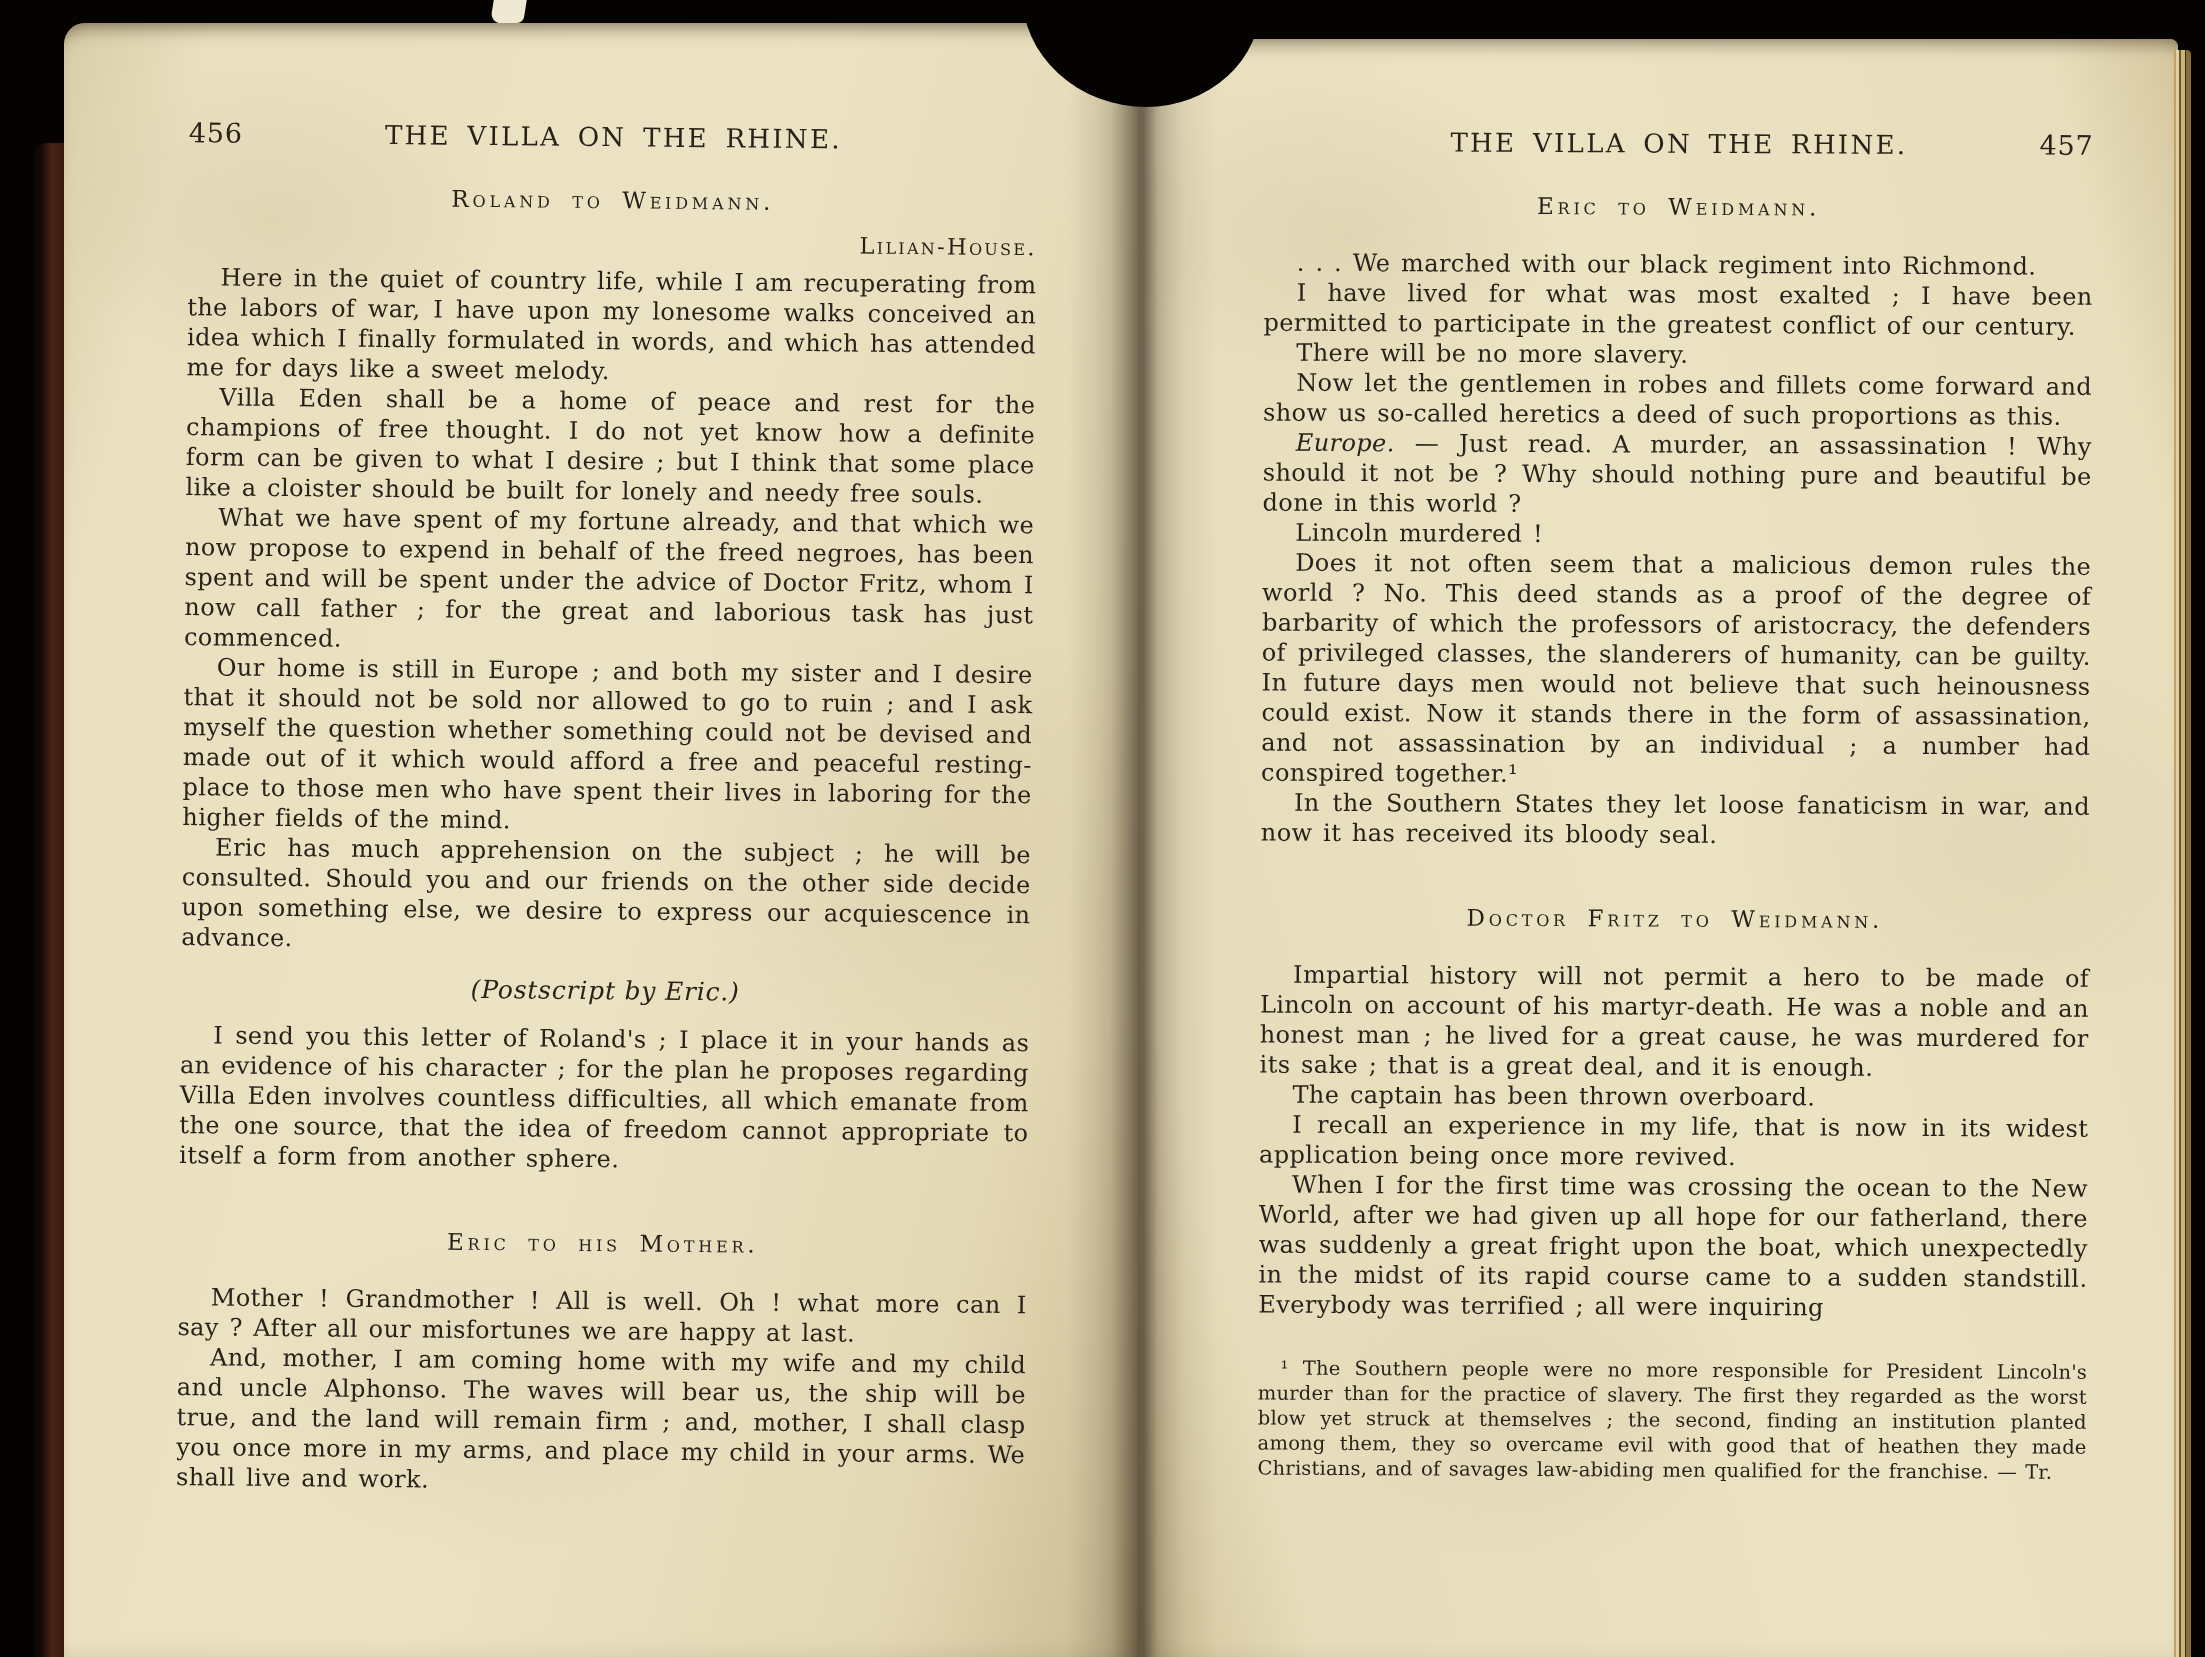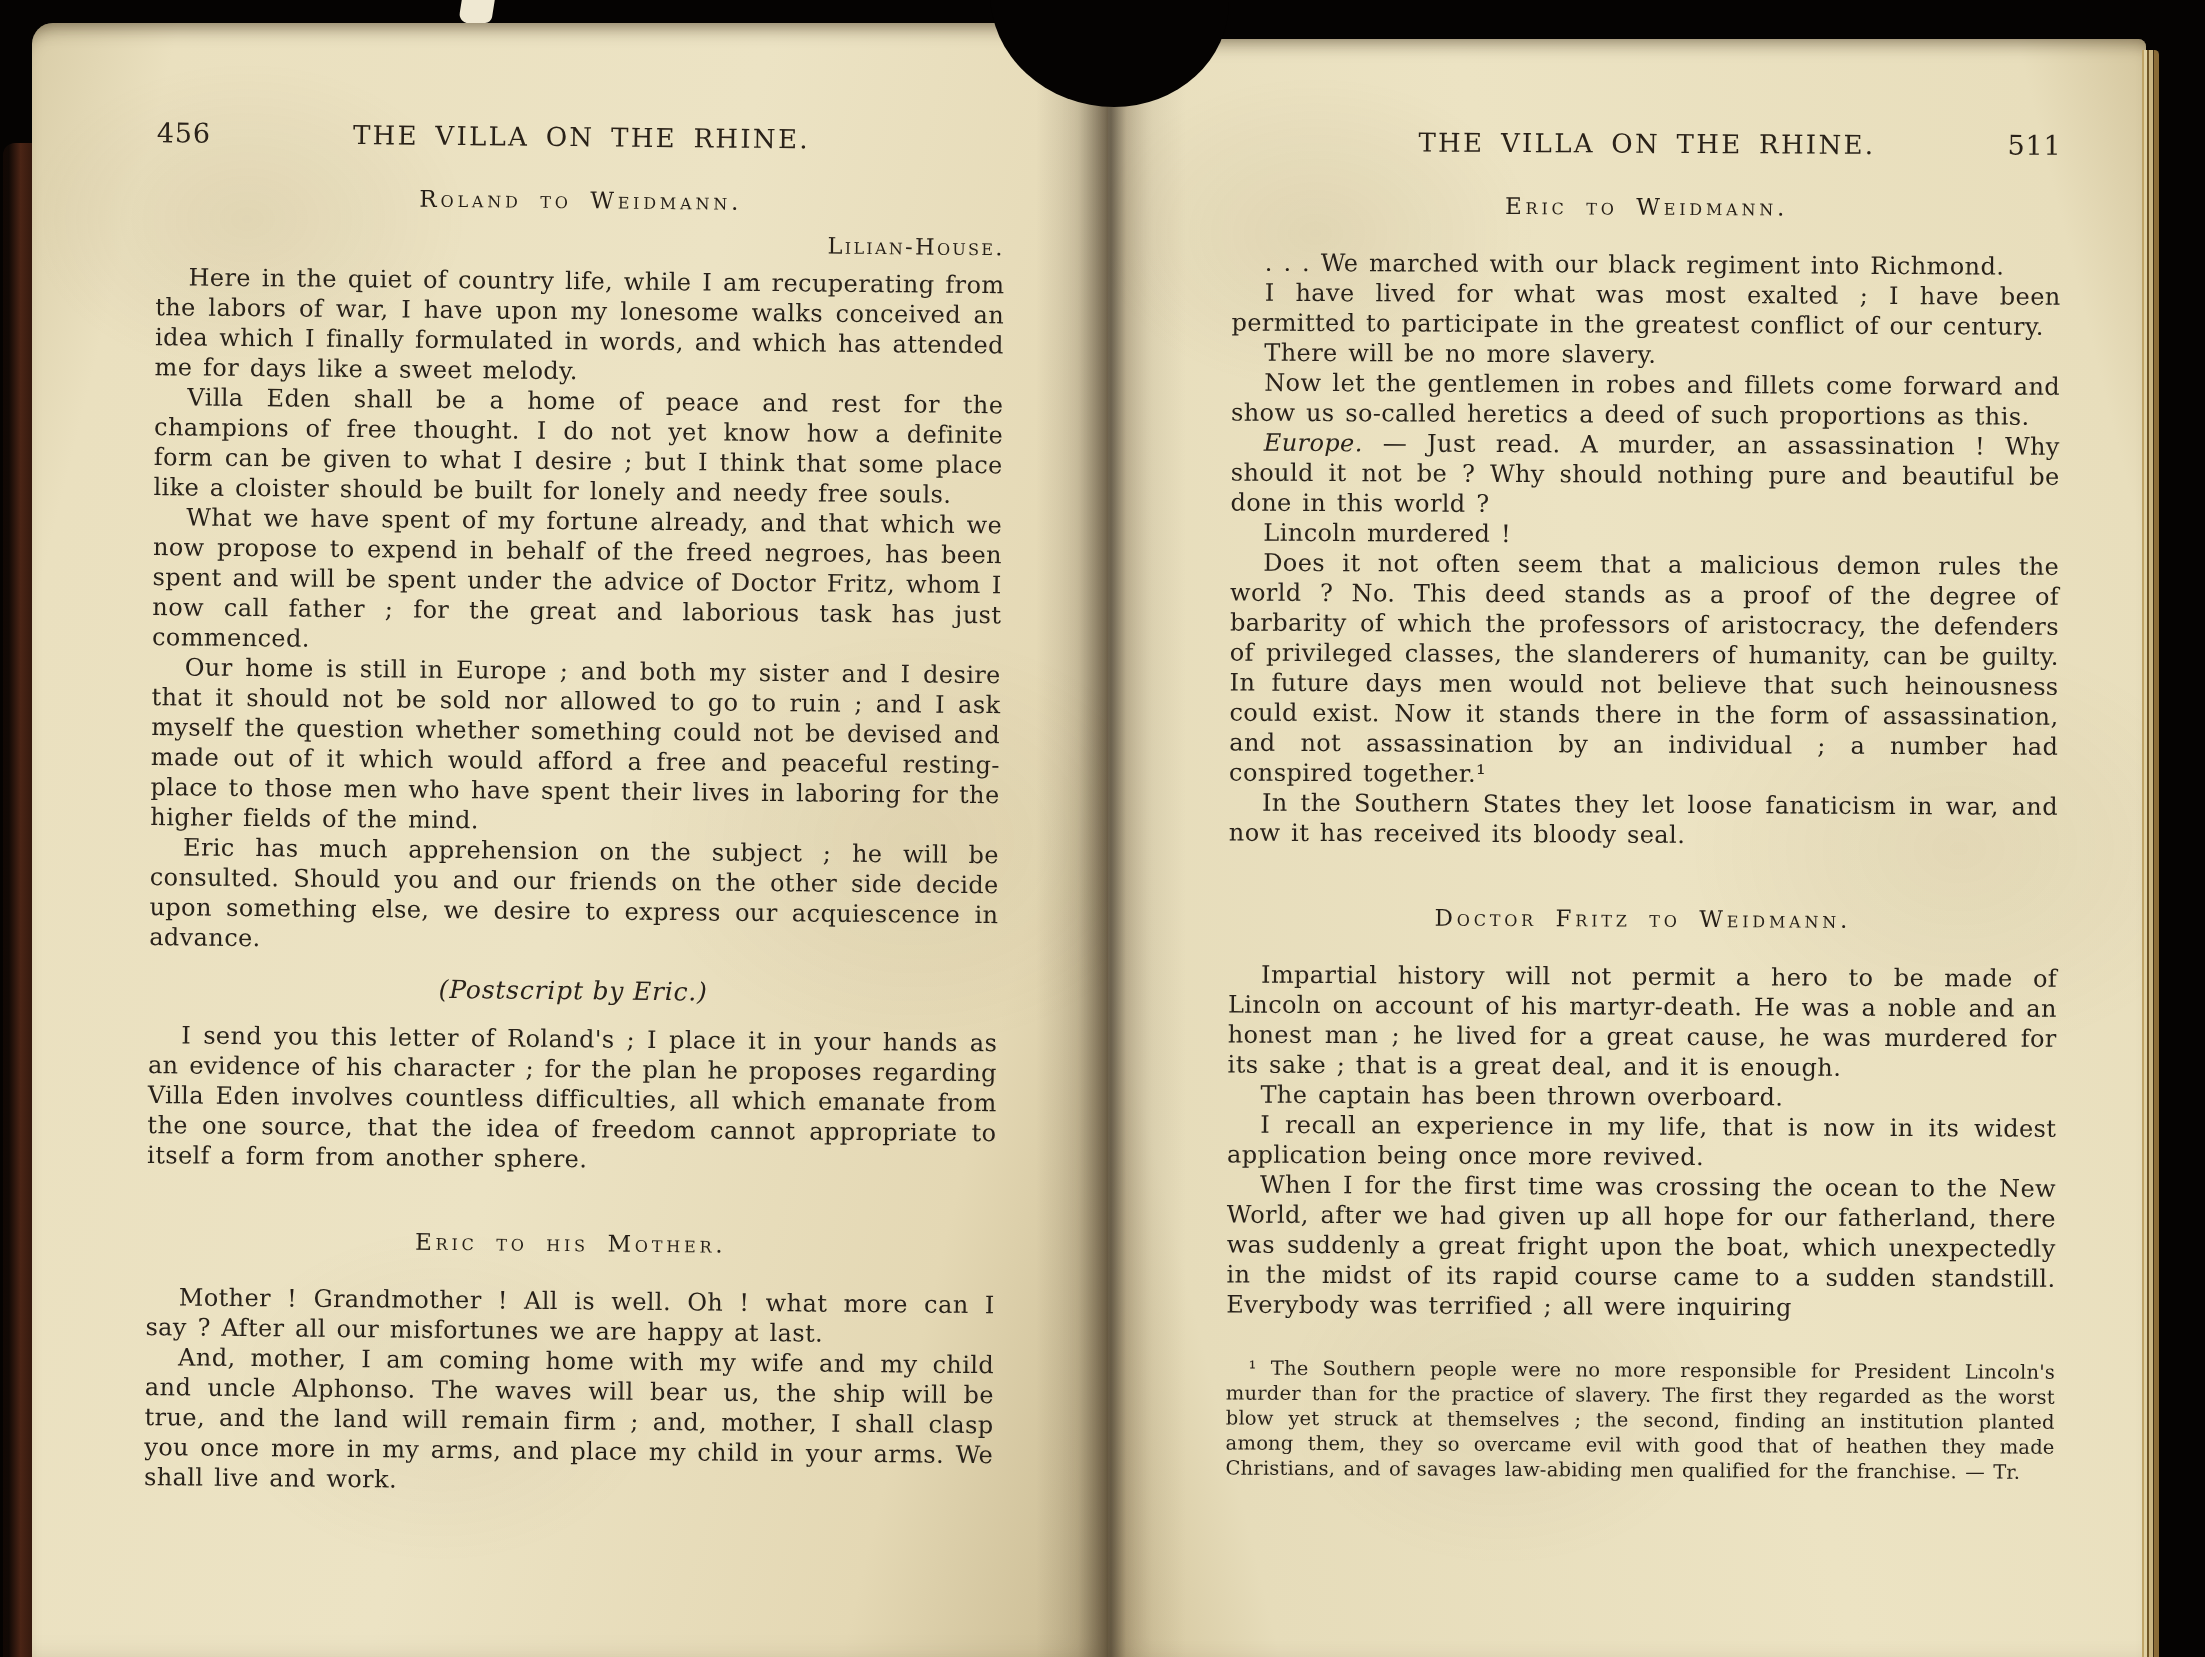"456" .spread { margin-left: none -> 32px }
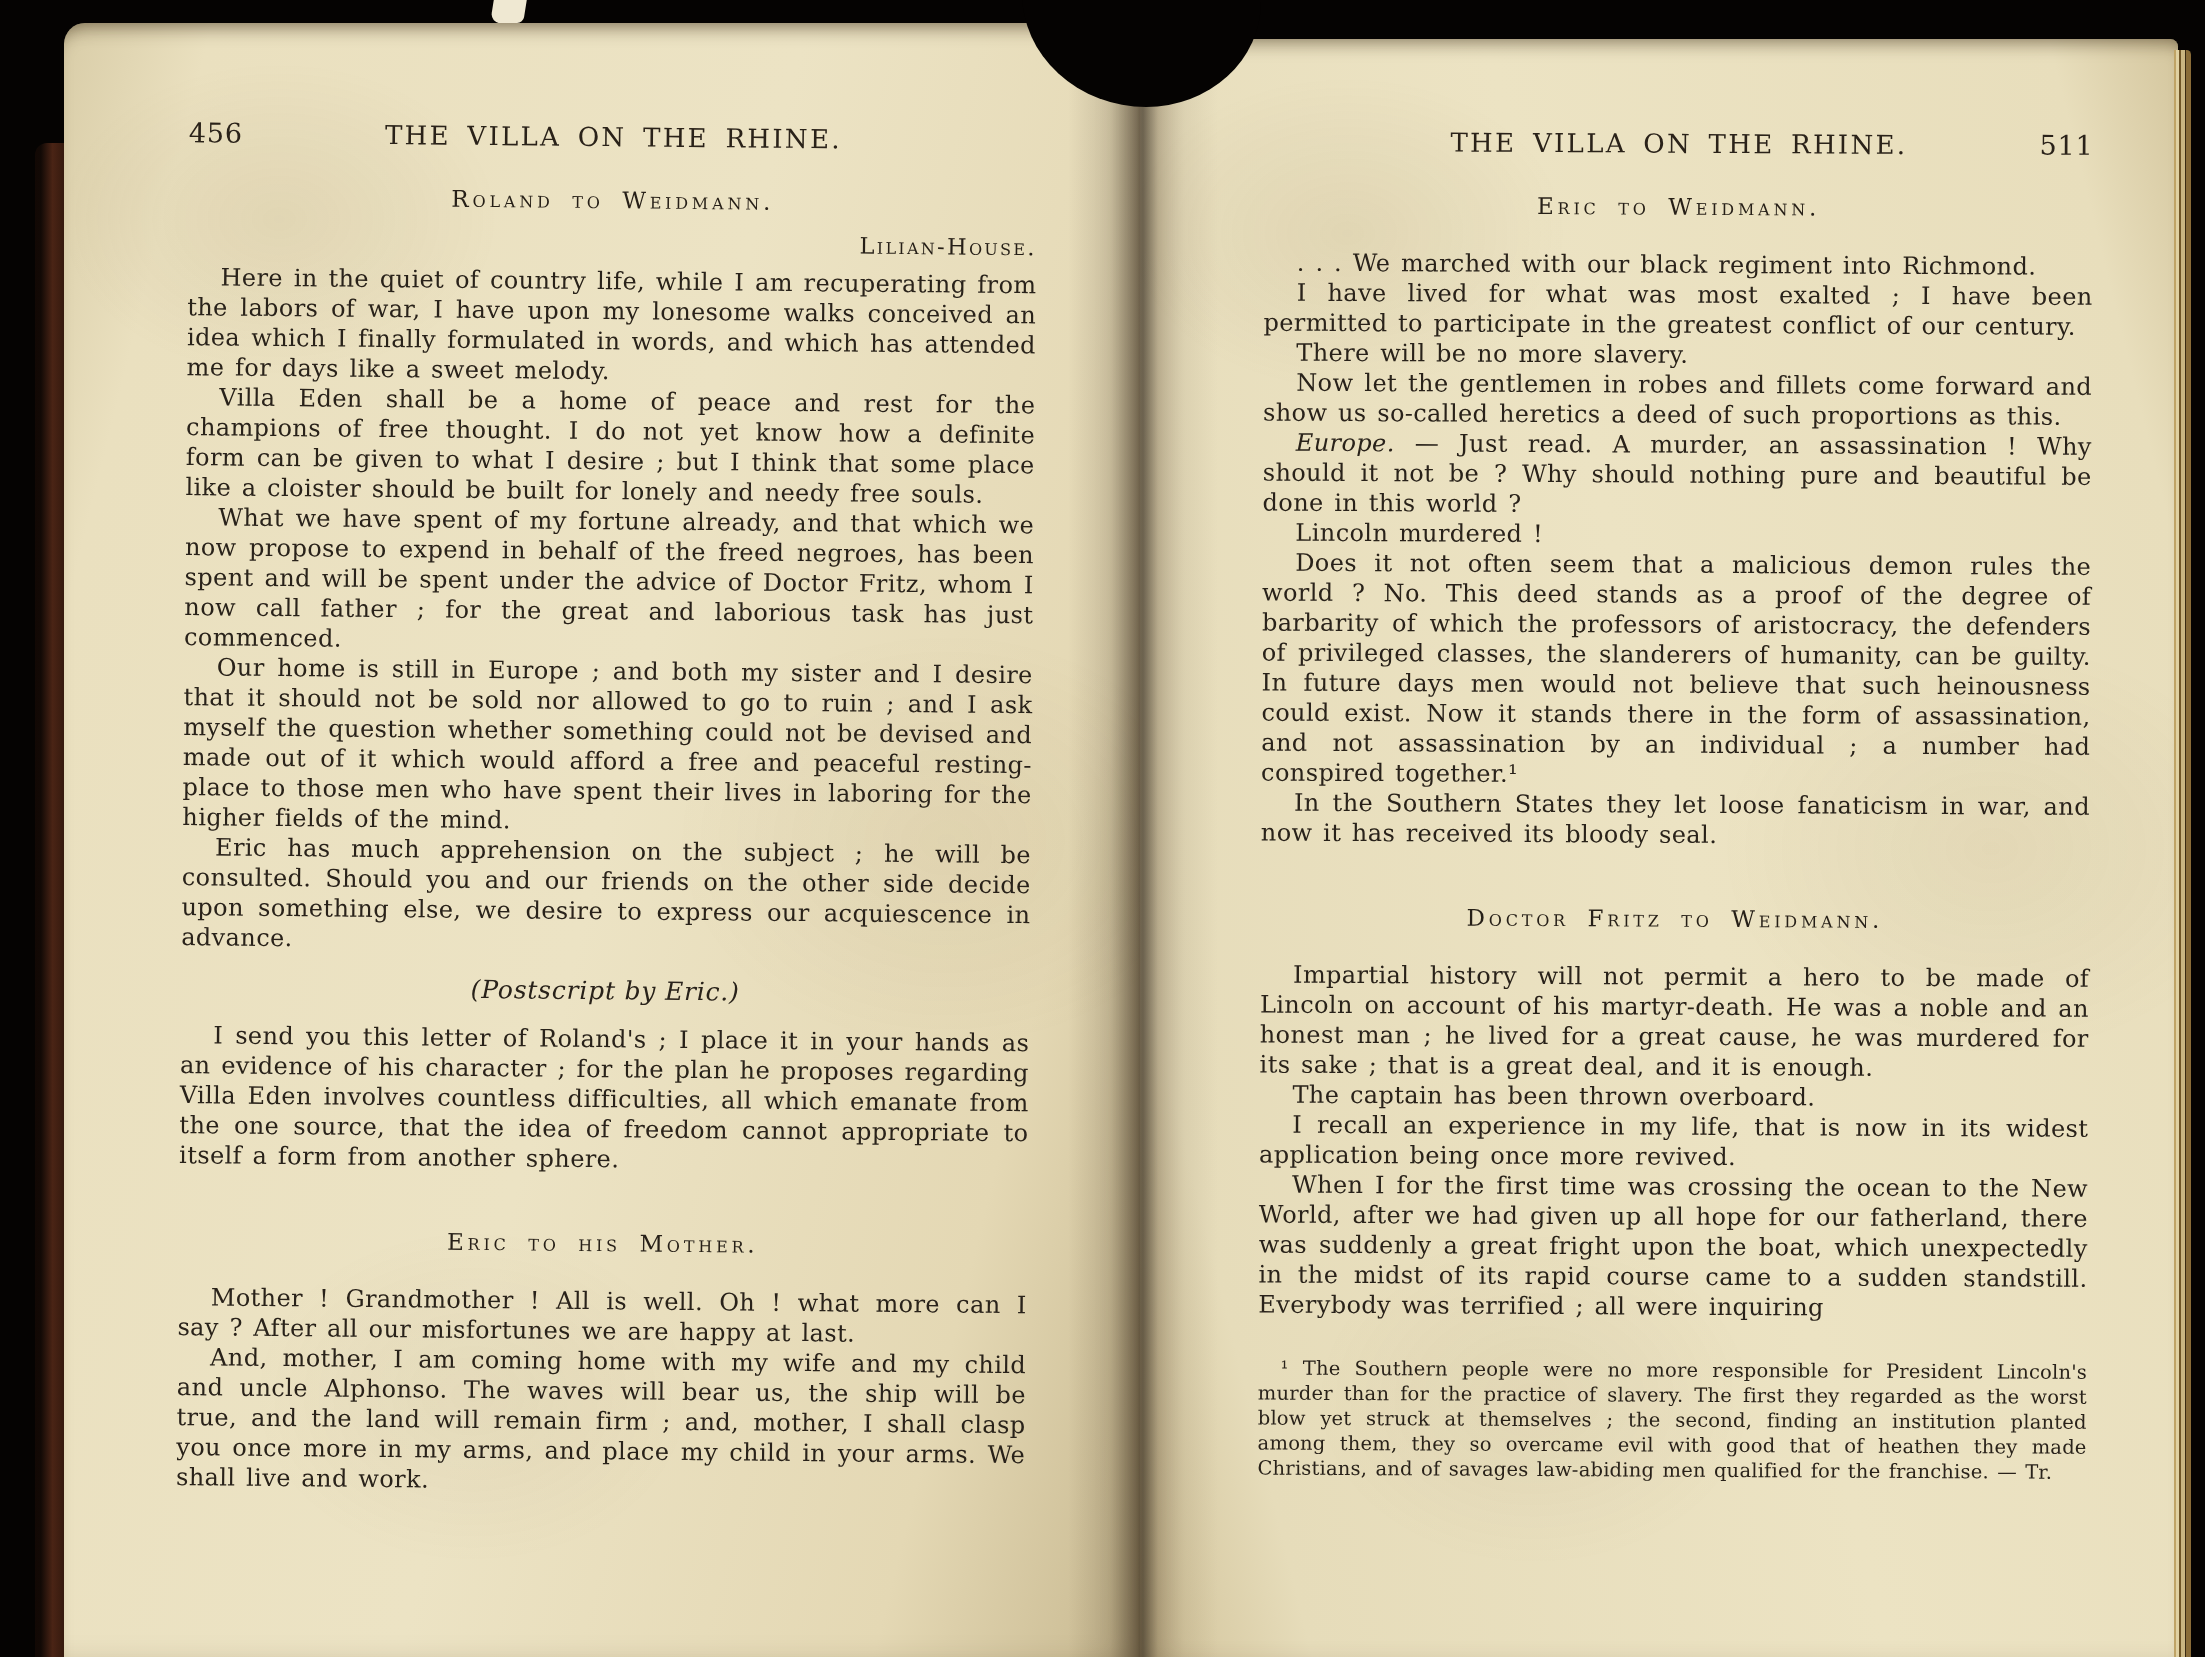"511" span.pagenum { text: 511 -> 457 }
